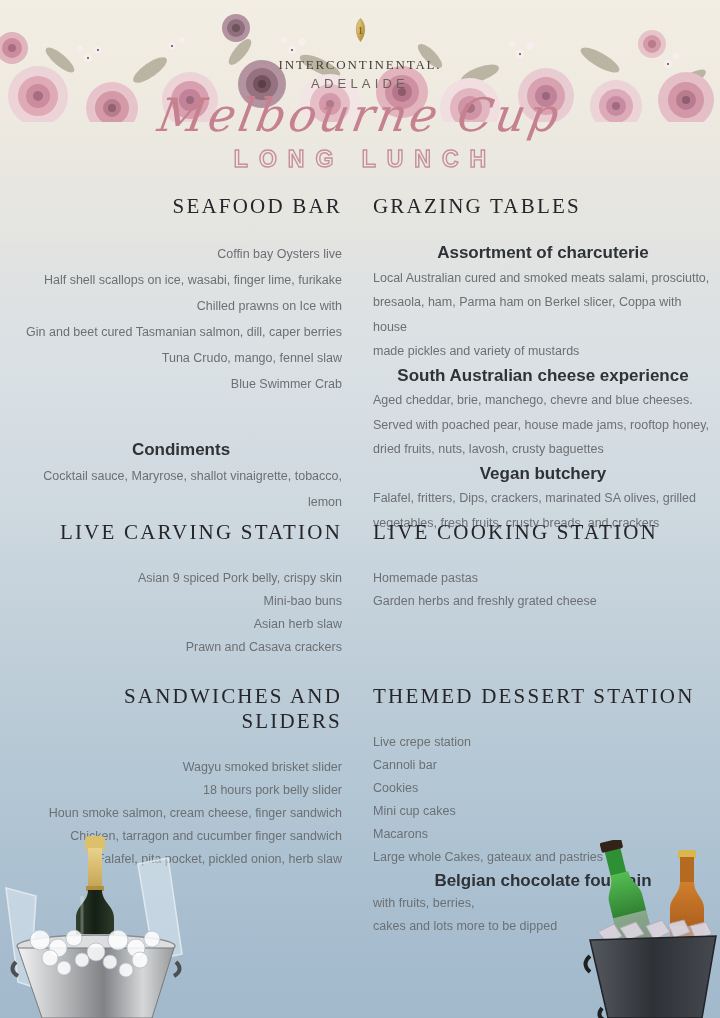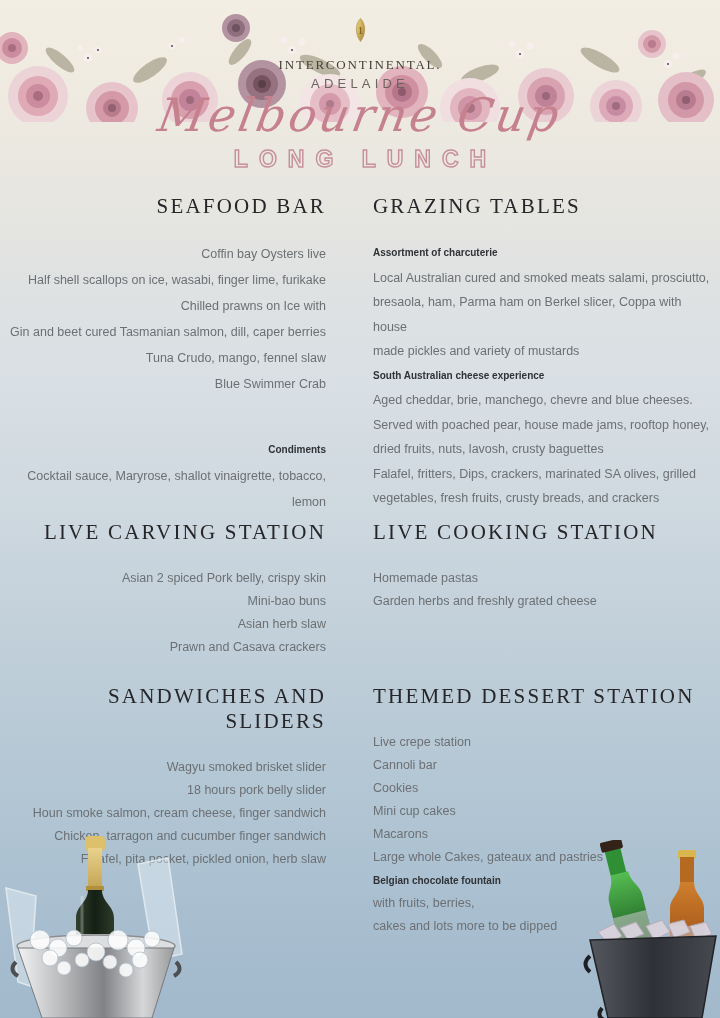"SEAFOOD BAR" .colL { left: 4px -> 20px }
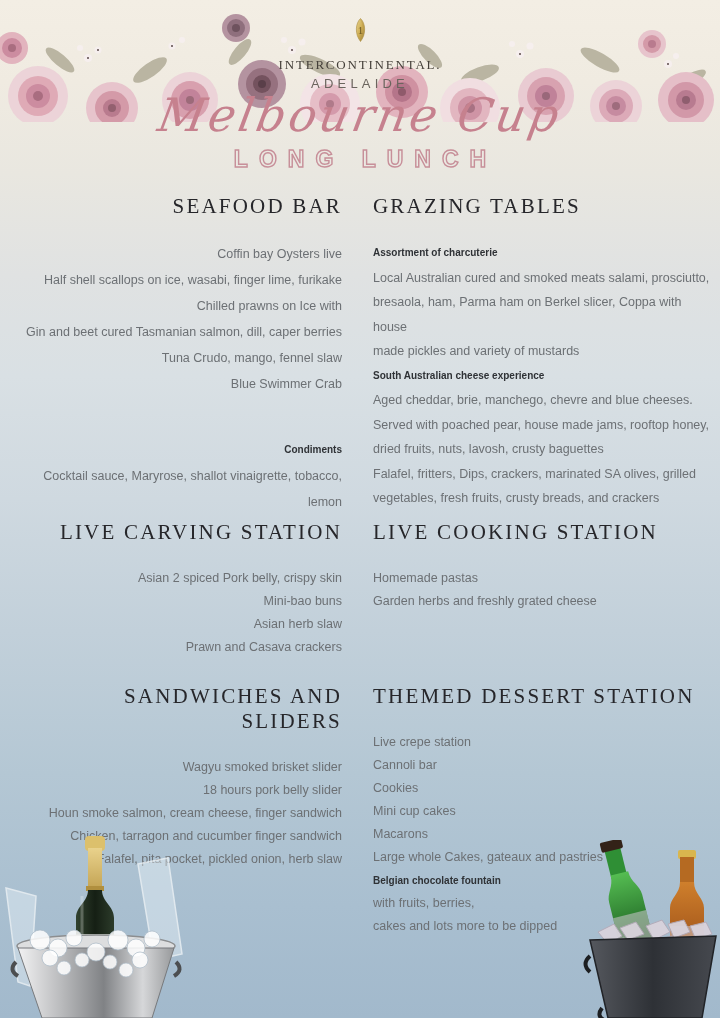"Assortment of charcuterie" .b { font-size: 10px -> 17px; text-align: none -> center }
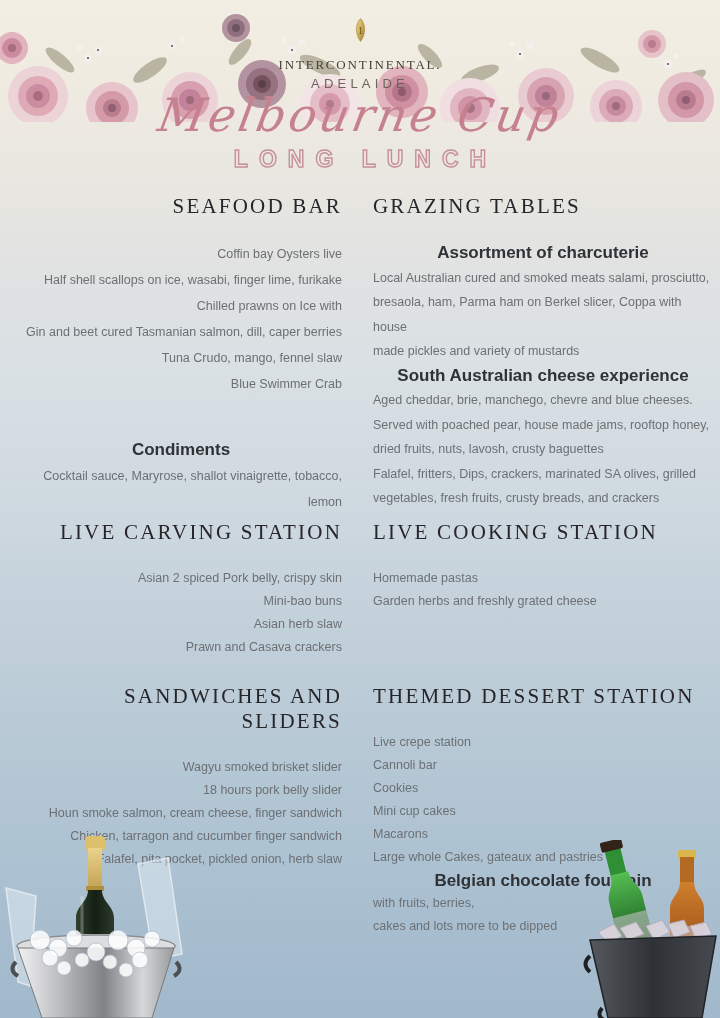"Vegan butchery" li.b { html: none -> <li>Vegan butchery</li> }
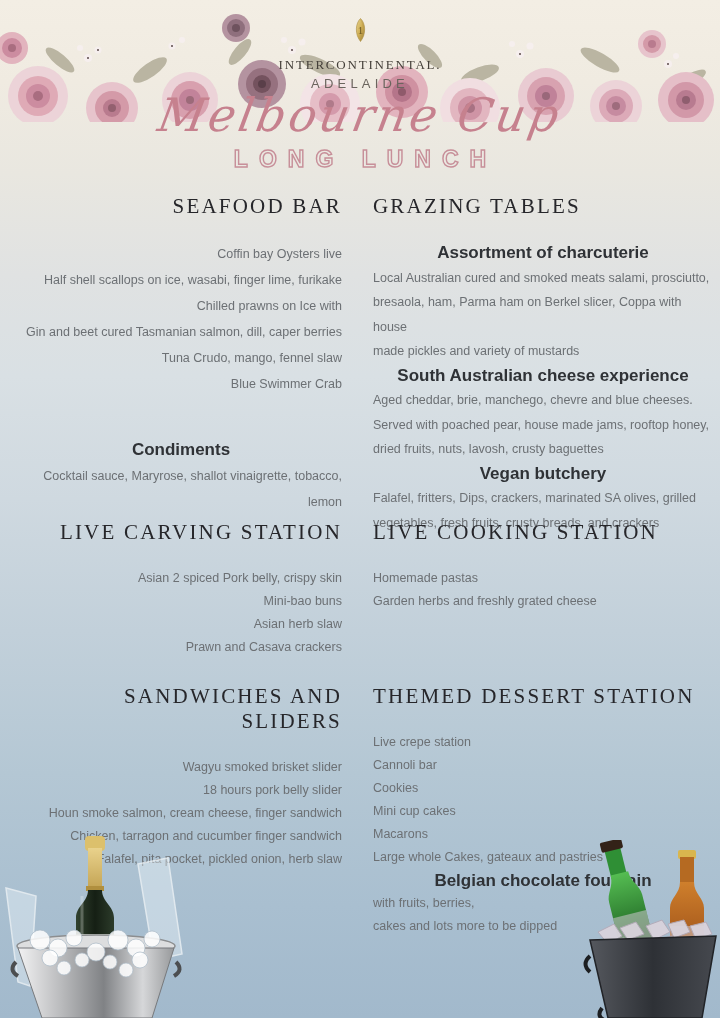"Asian 2 spiced Pork belly," li { text: 2 -> 9 }
